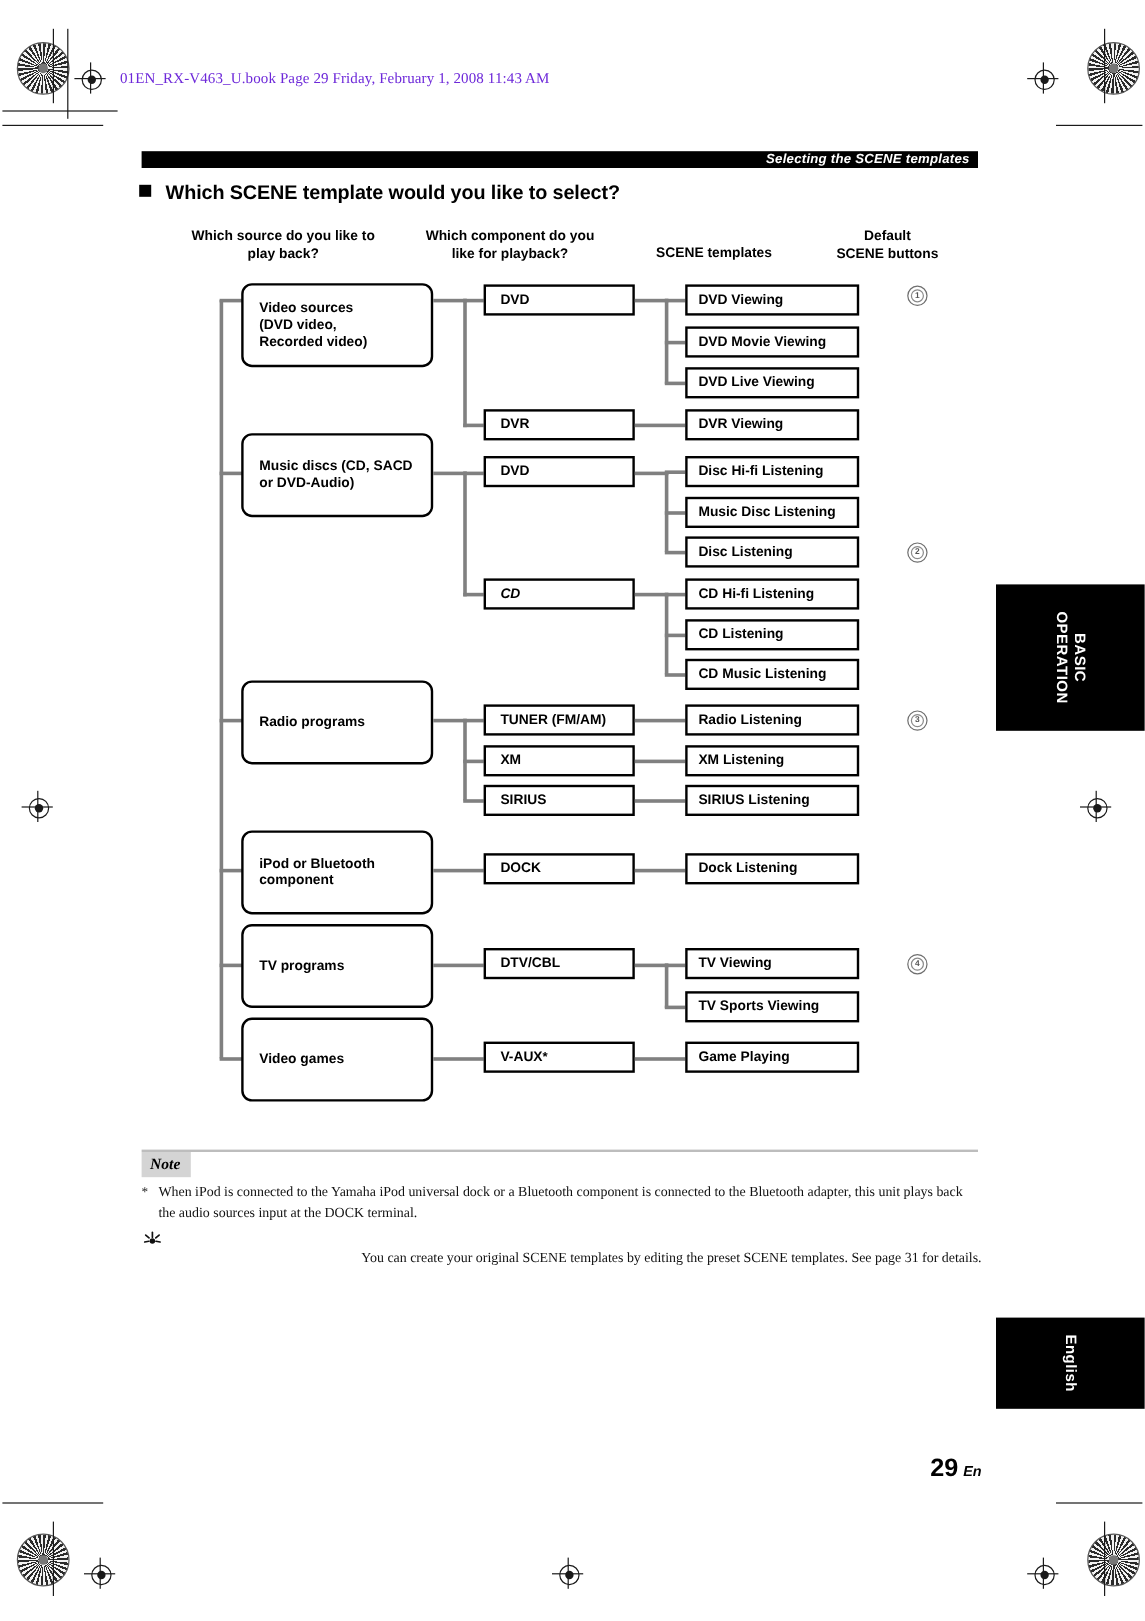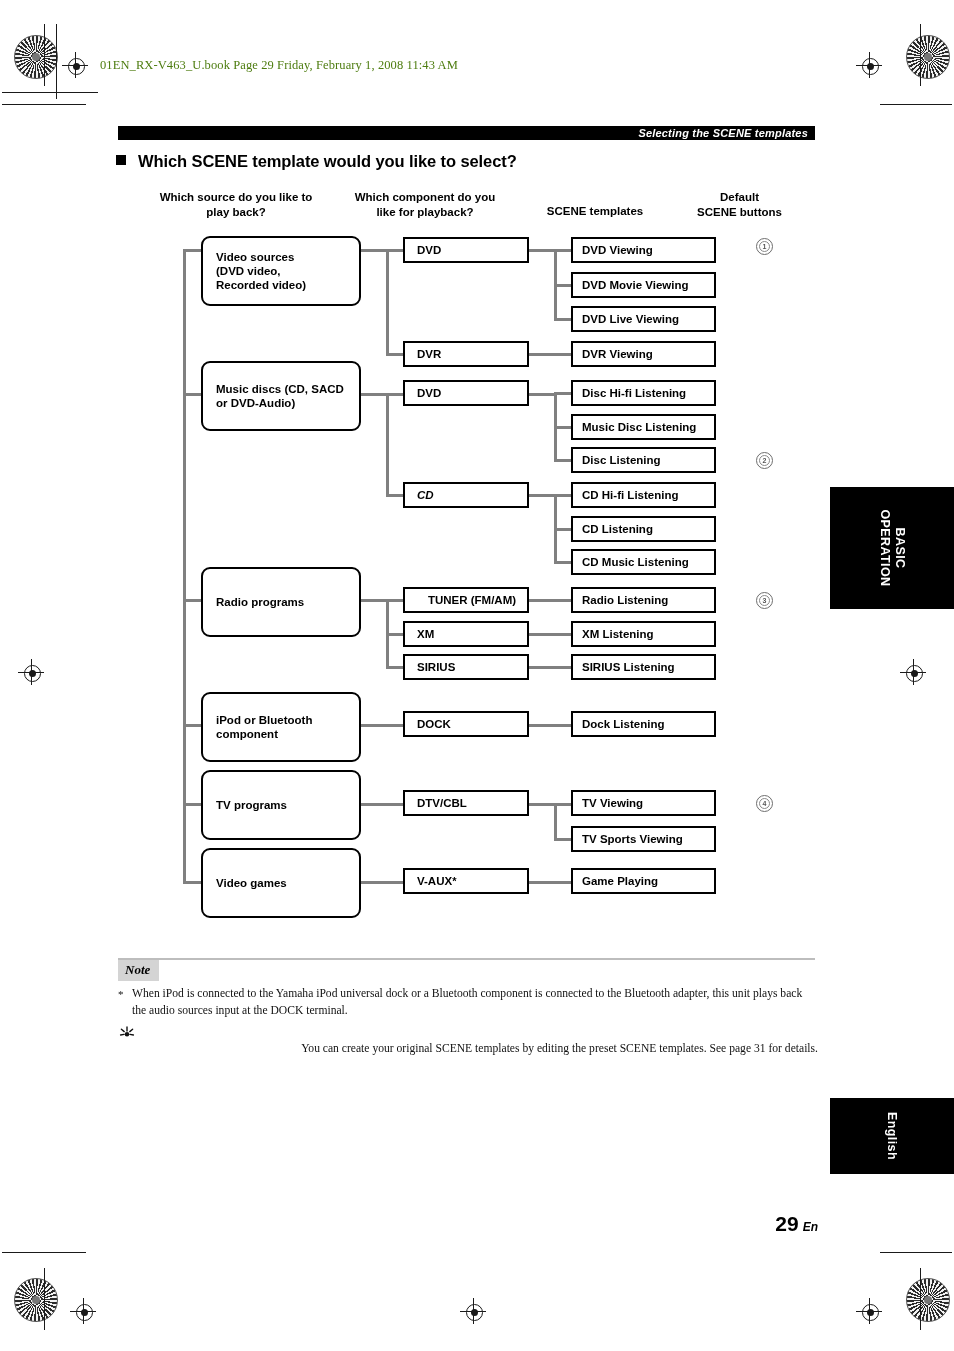"01EN_RX-V463_U.book Page 29 Friday," .filehdr { color: #4d7c0f -> #6d28d9 }
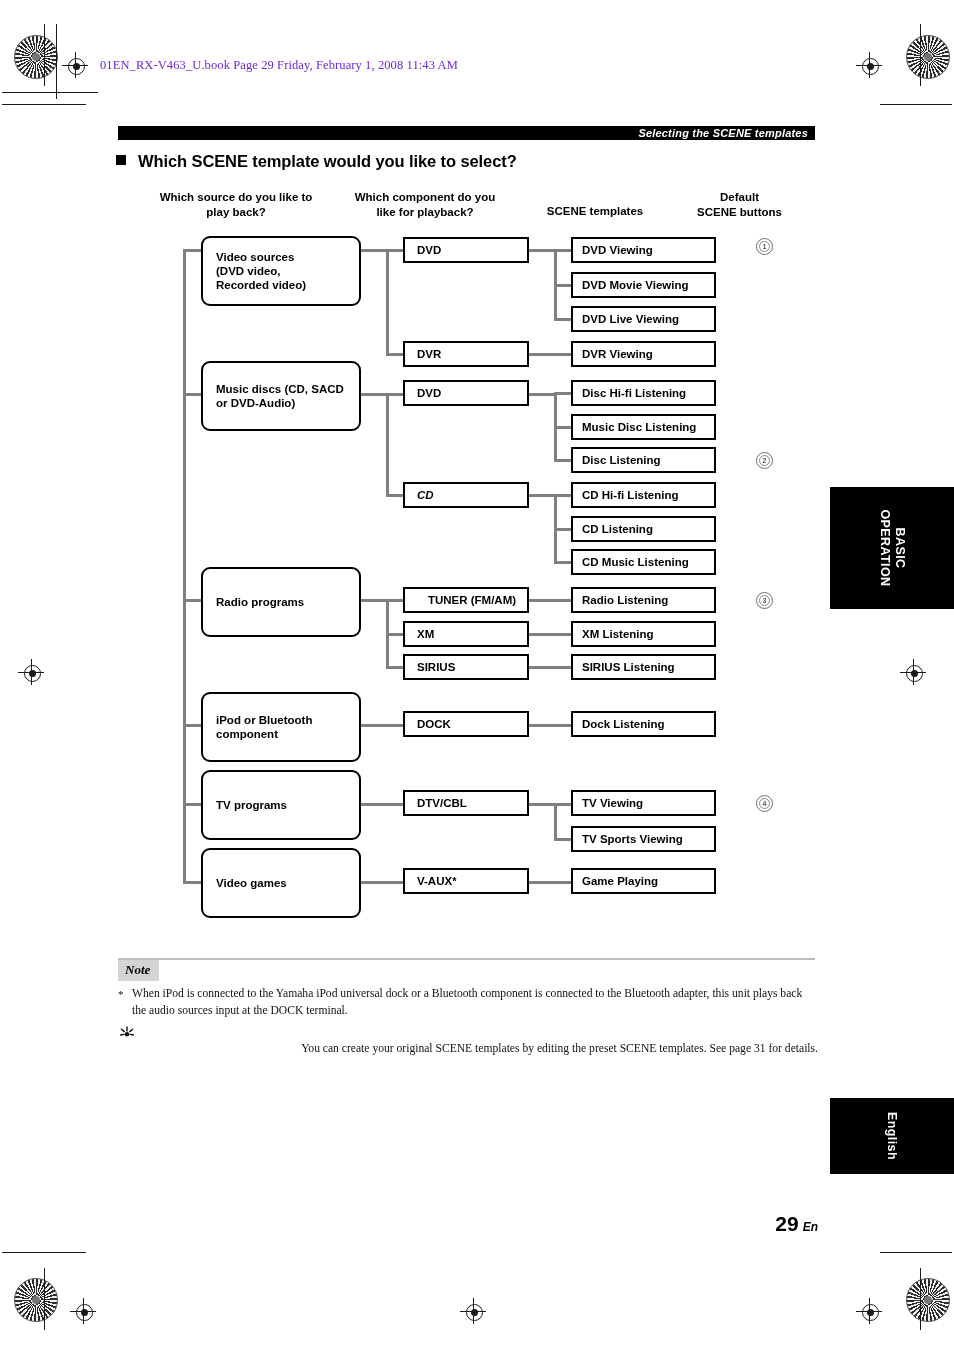"TUNER (FM/AM)" div.node { justify-content: center -> none }
